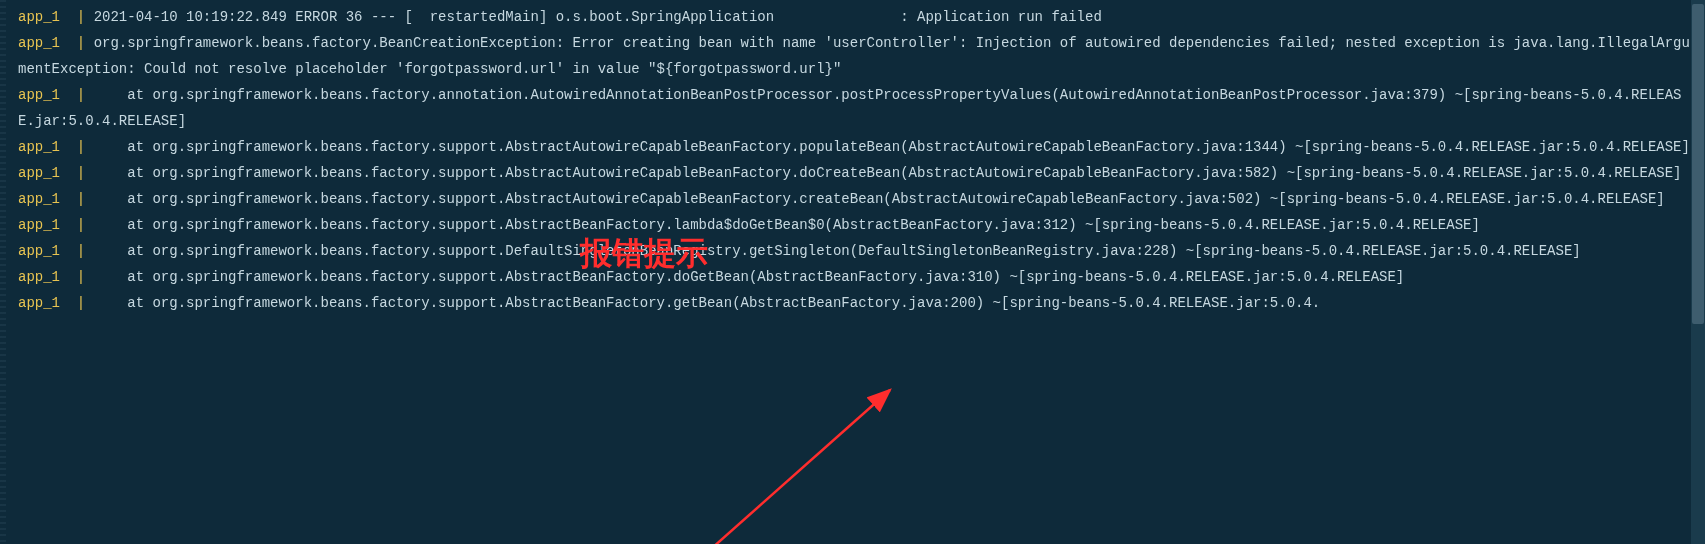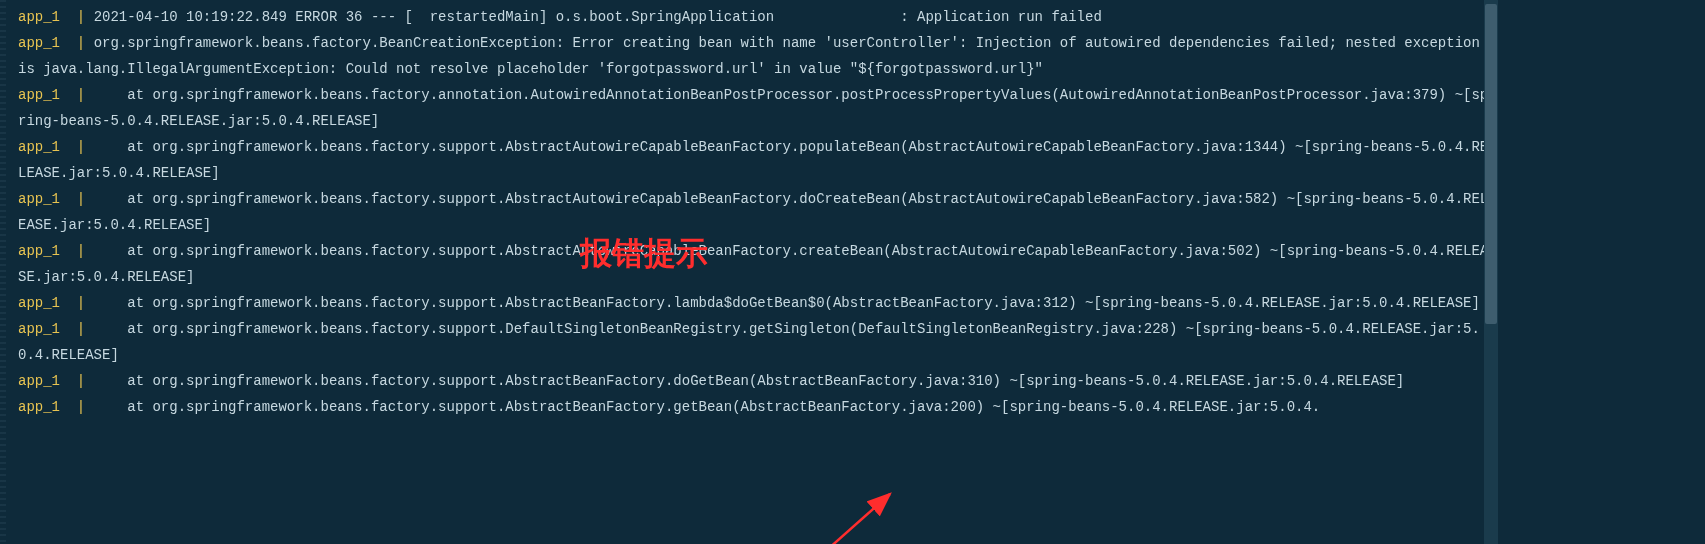"app_1 | 2021-04-10 10:19:22.849 ERROR" .terminal { width: 1498px -> 1705px }
